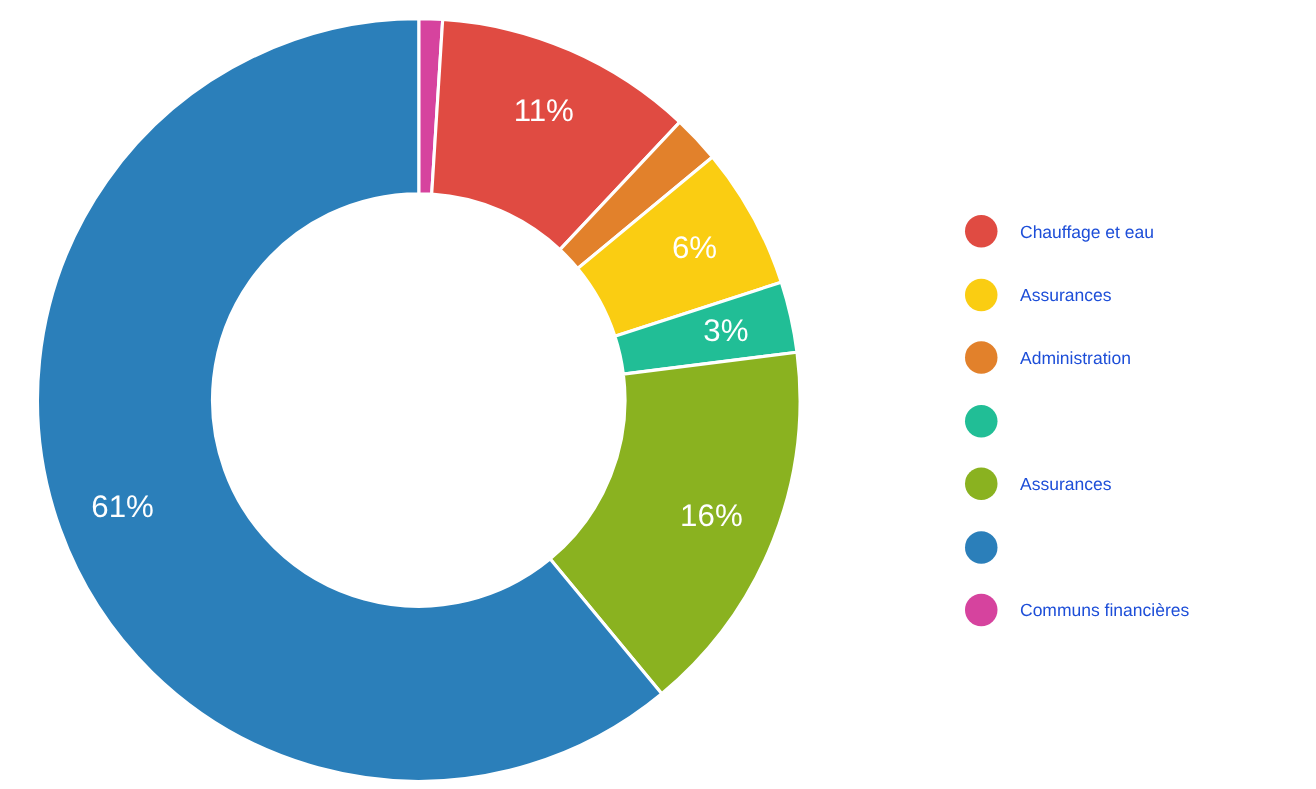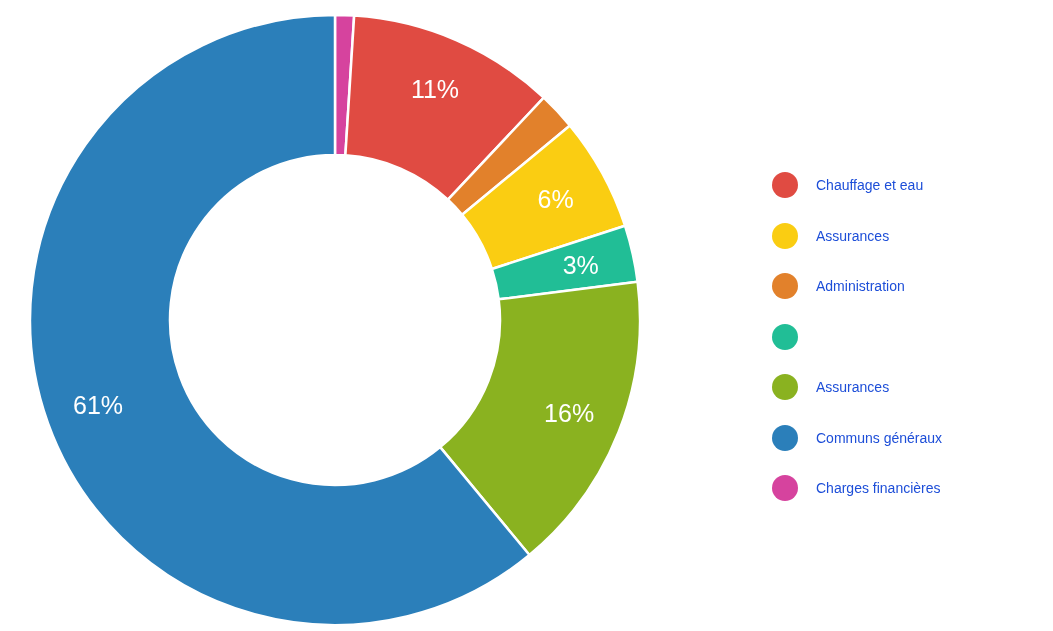"Communs généraux" span.legend-label { html: <span>Communs généraux</span> -> none }
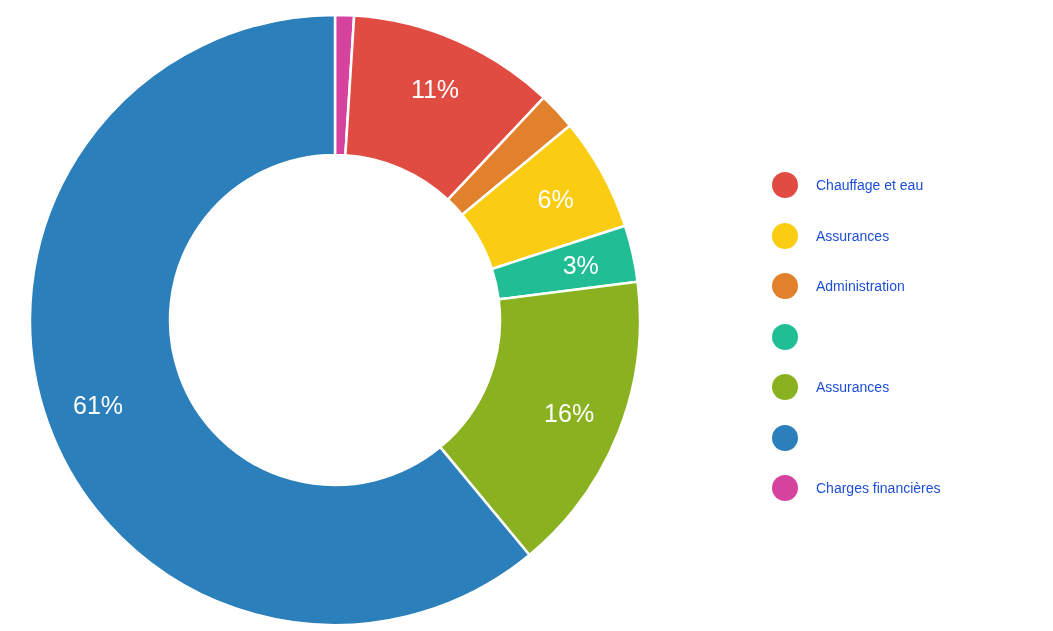"Charges financières" span.legend-label { text: Charges -> Communs }
